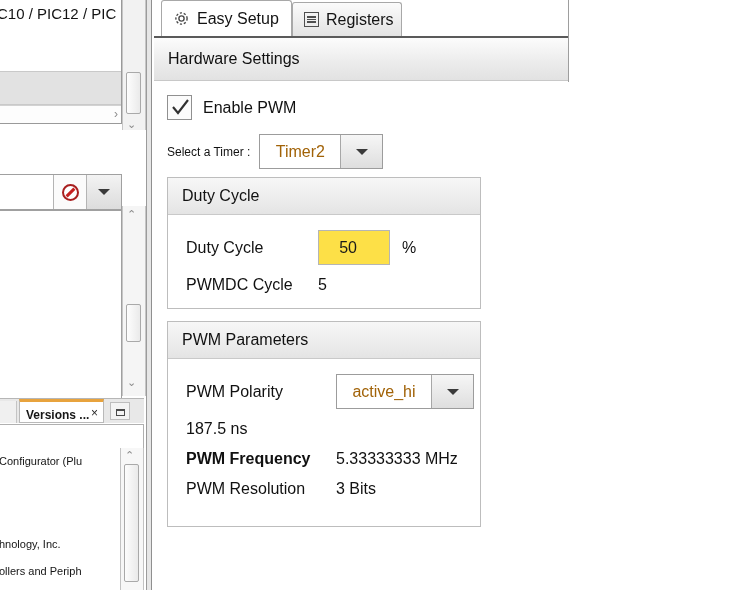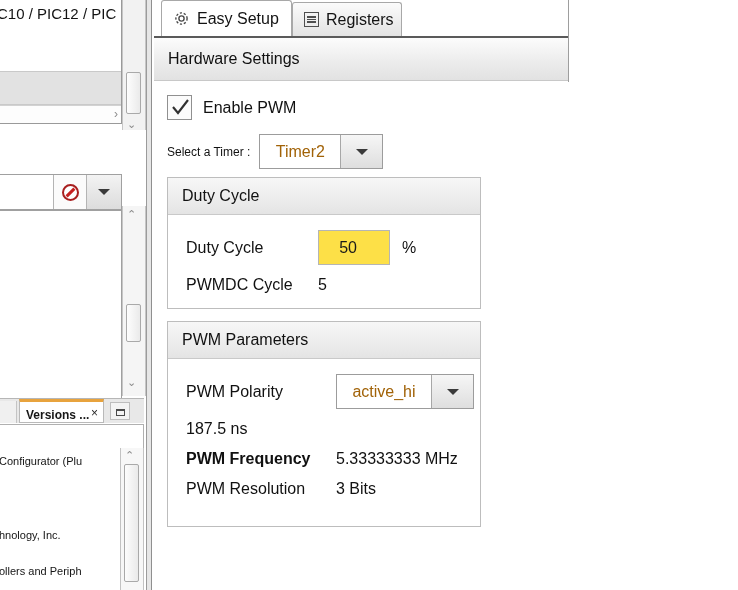"hnology, Inc." div.lp-bottom-line { top: 104px -> 113px }
